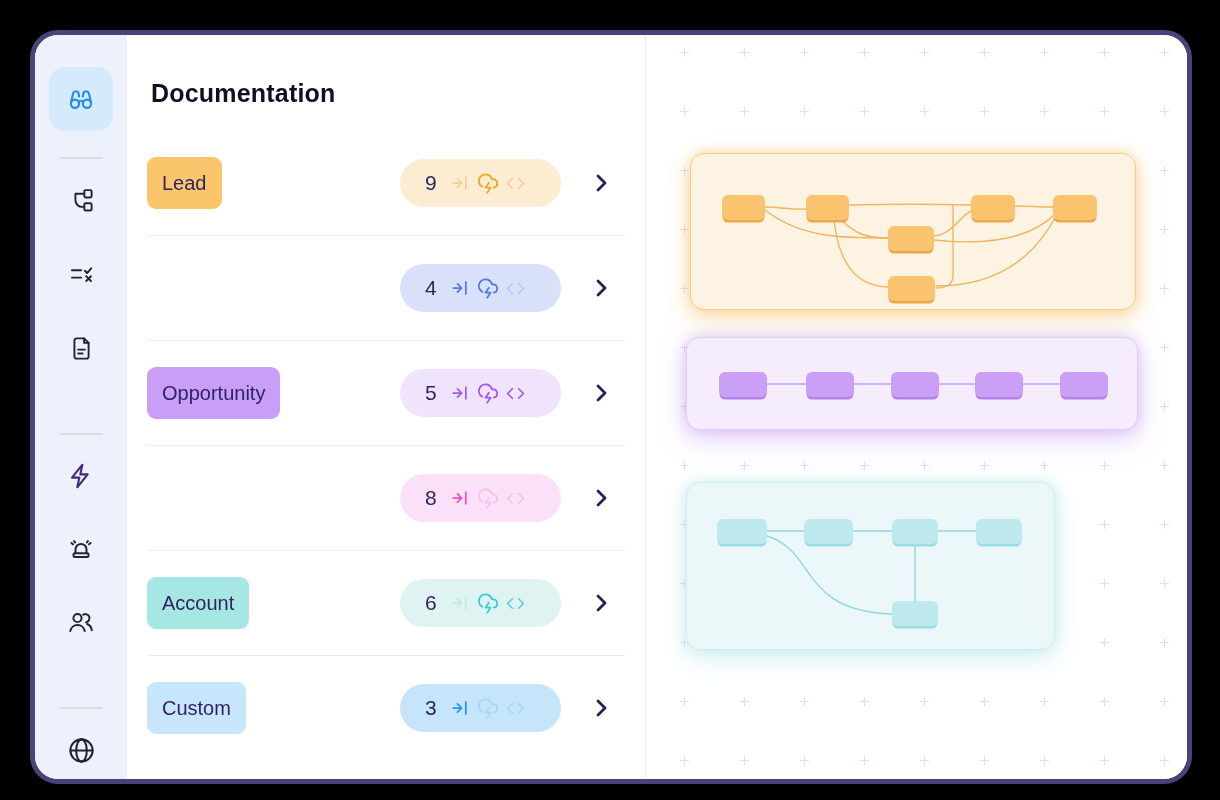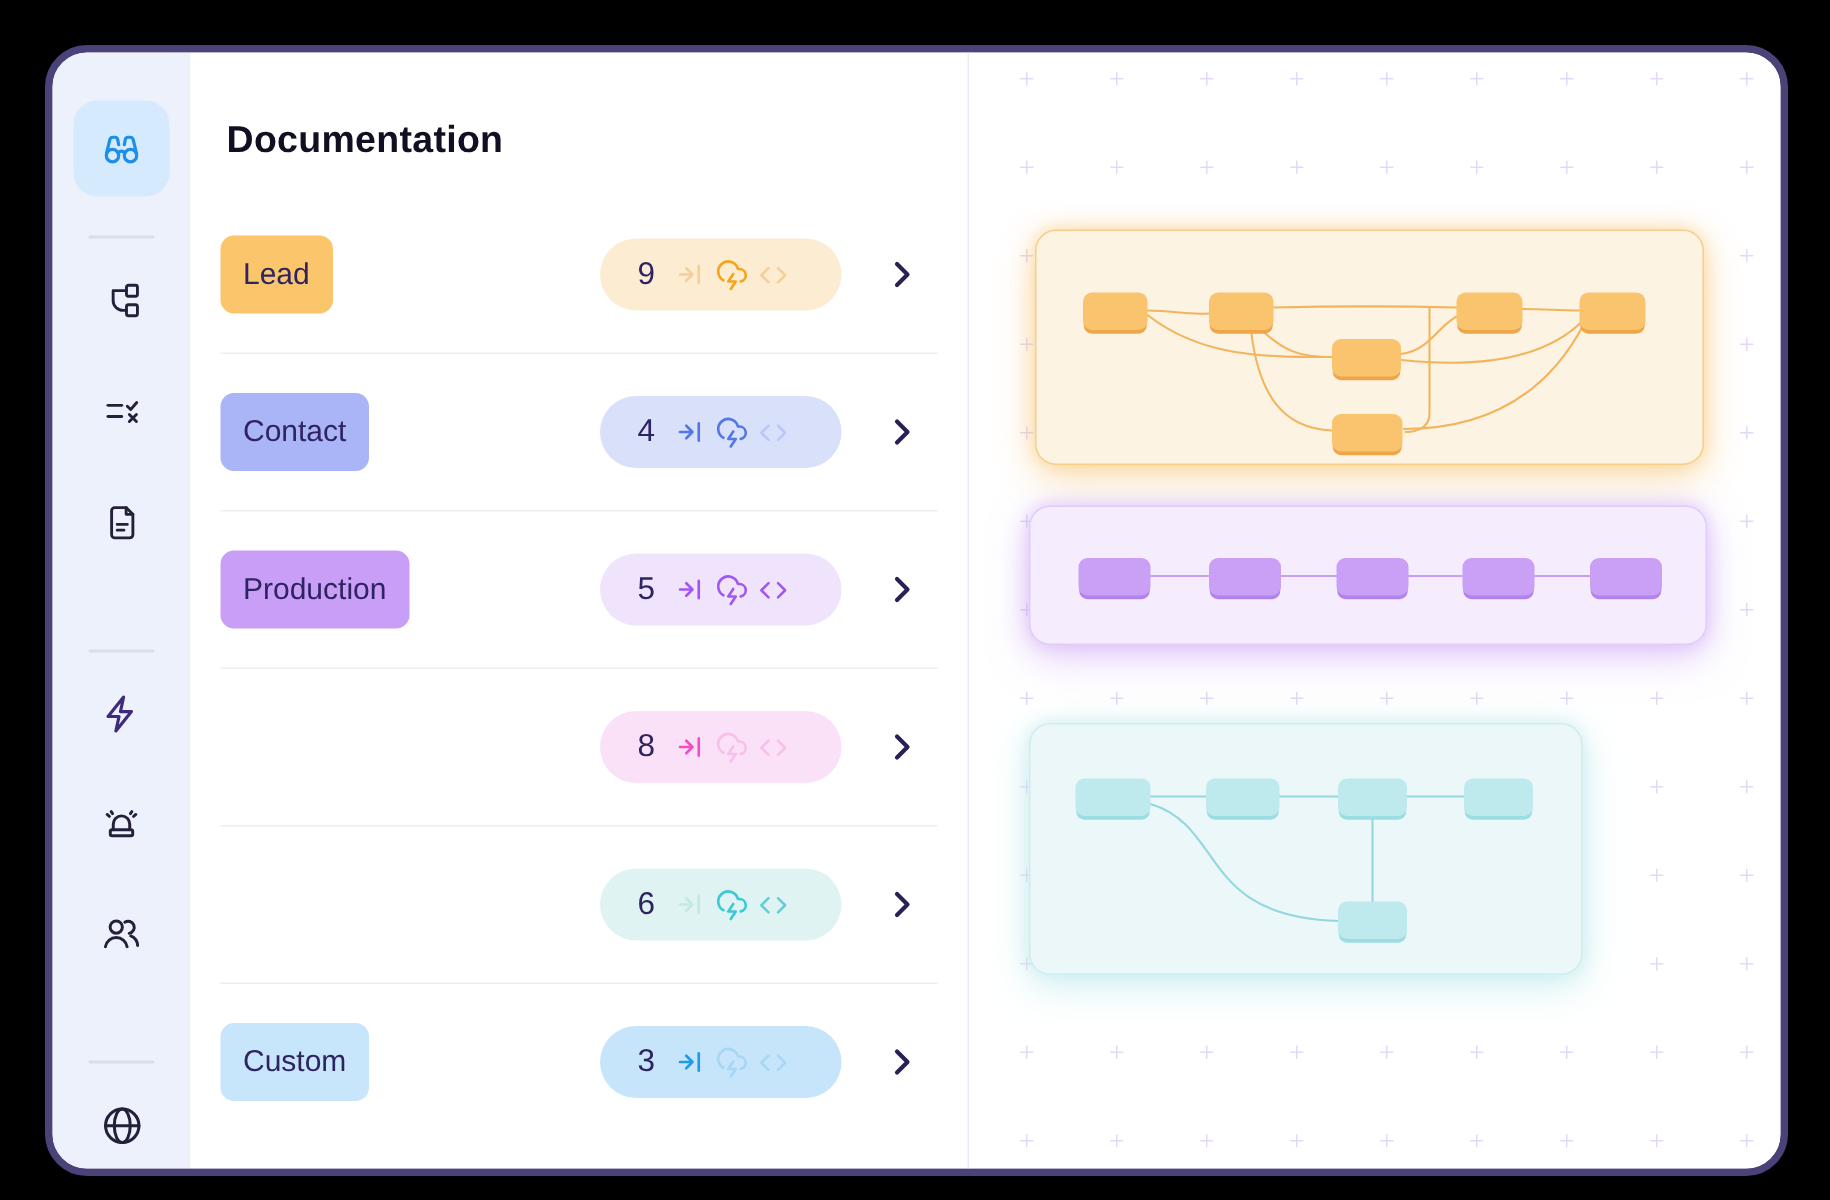"Contact" span.chip { html: <span>Contact</span> -> none }
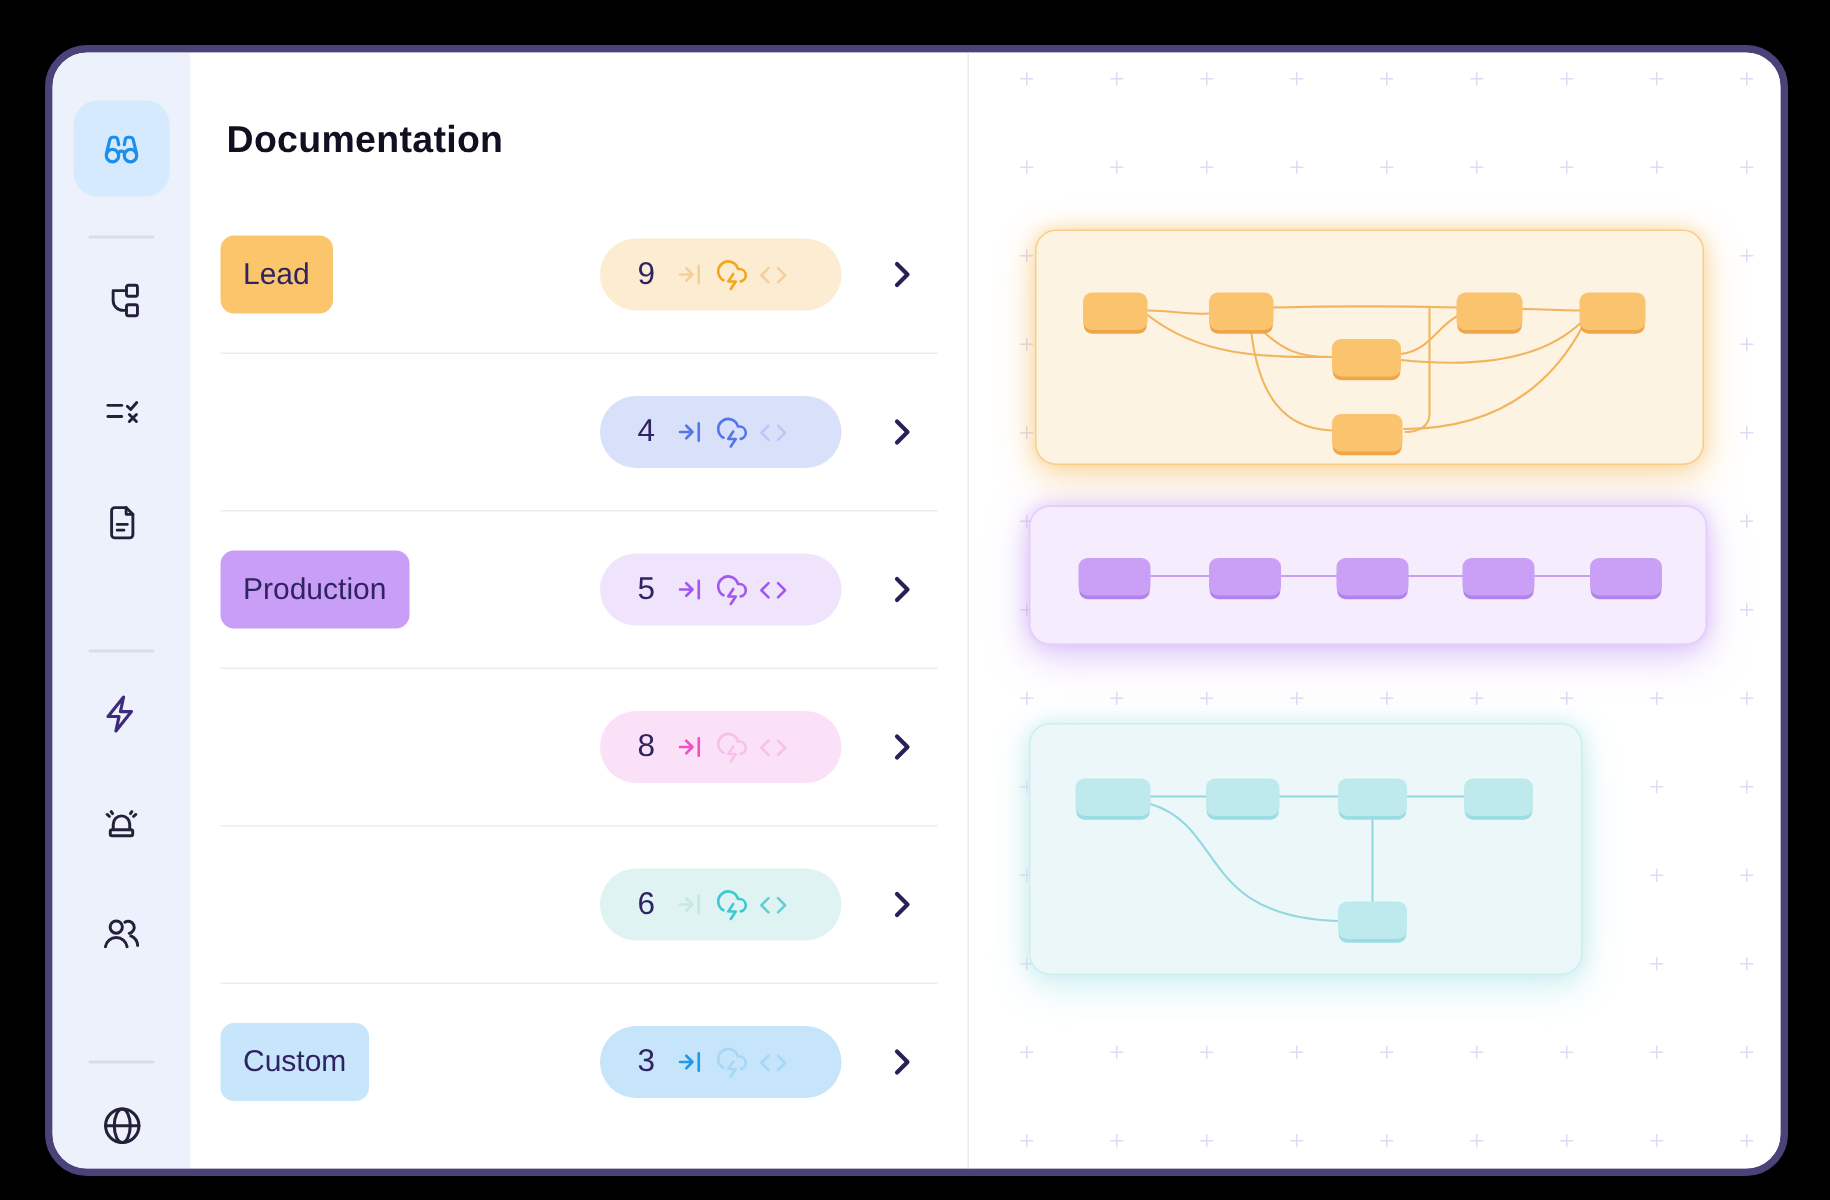"Production" span.chip { text: Production -> Opportunity }
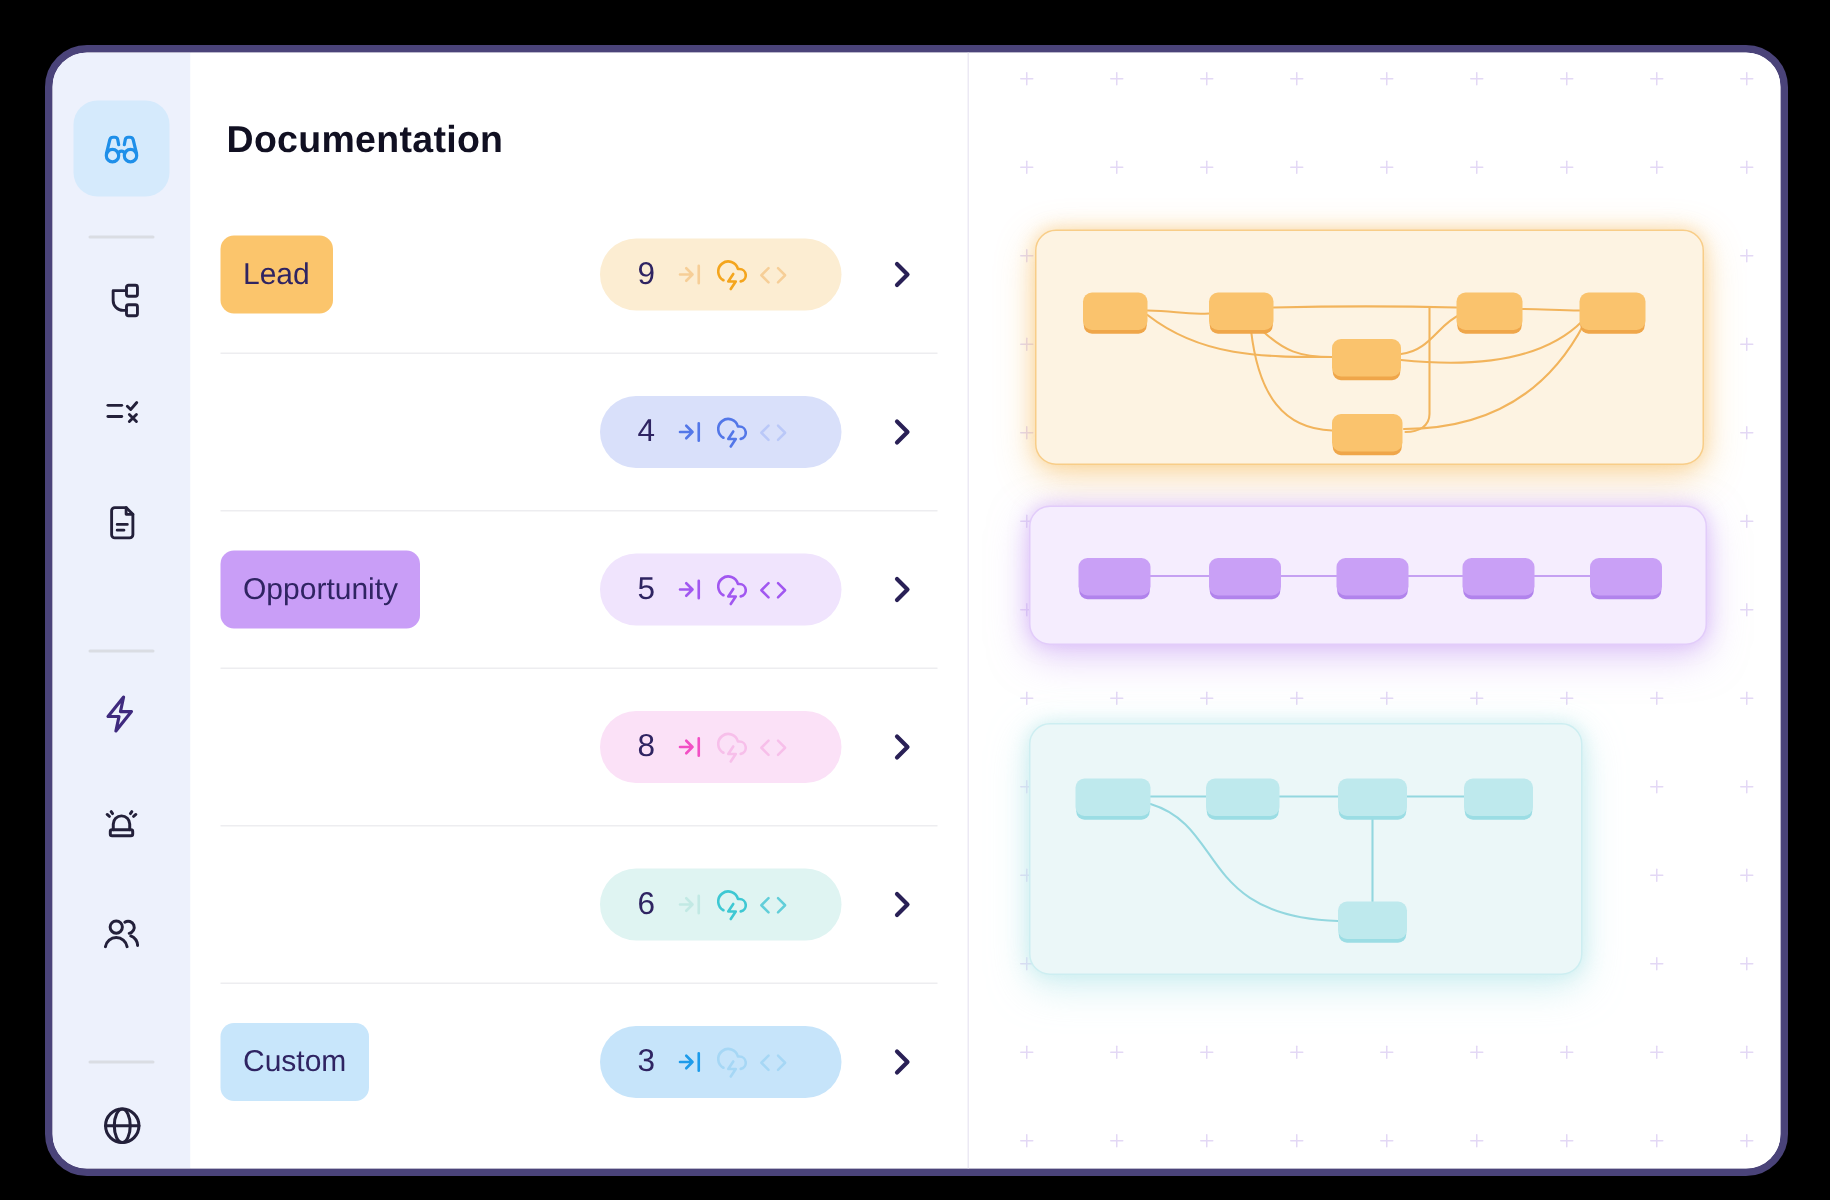"Account" span.chip { html: none -> <span>Account</span> }
